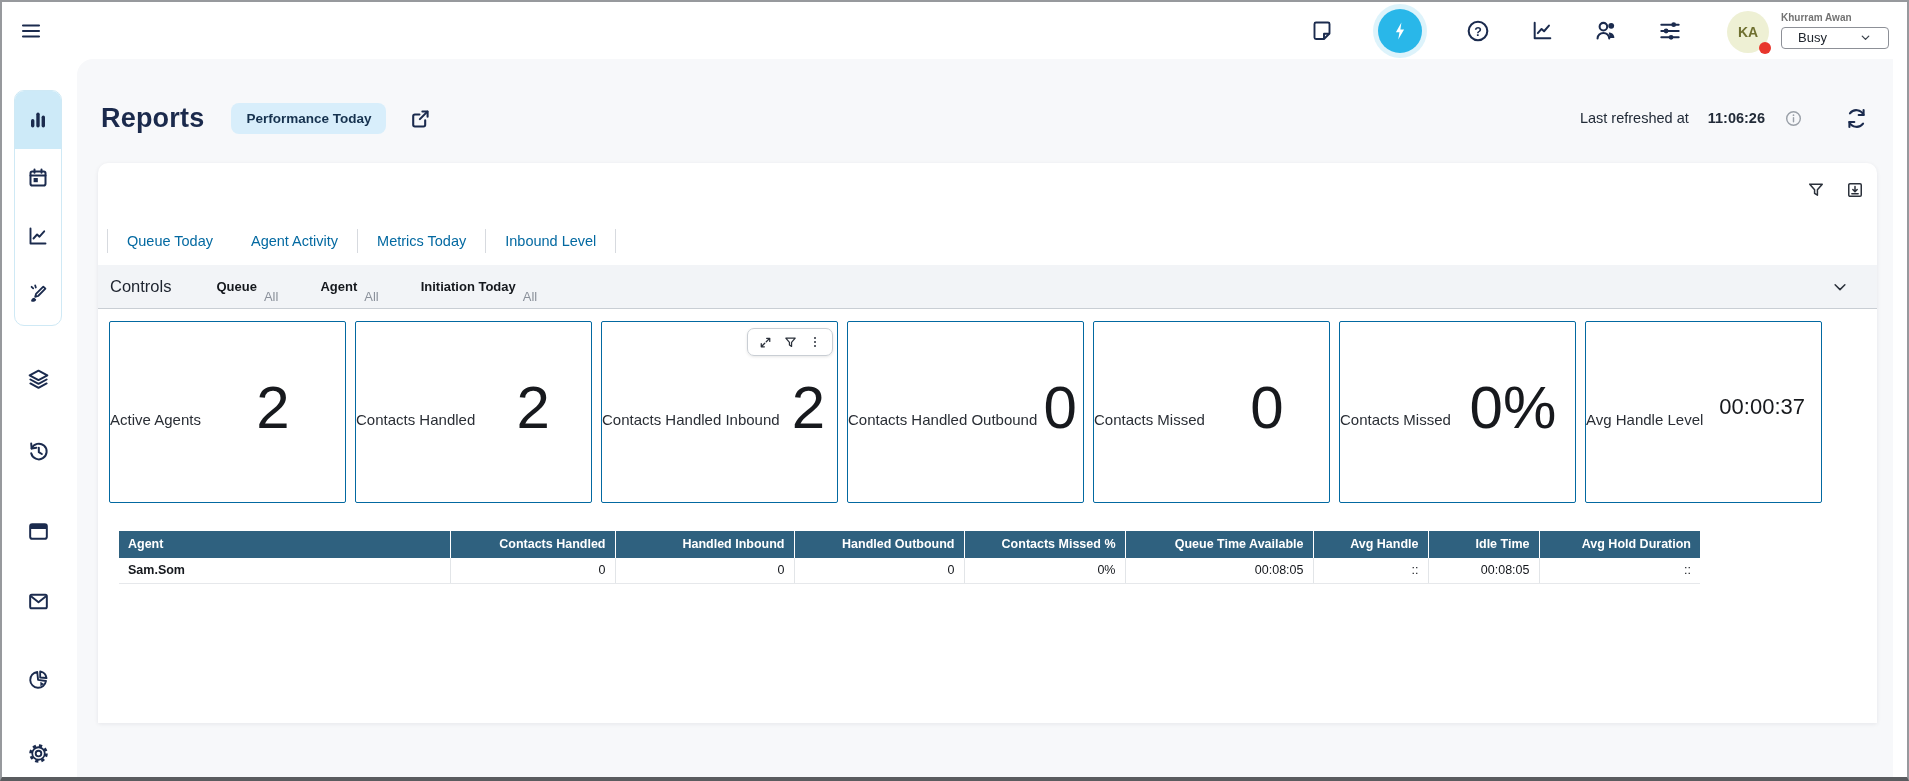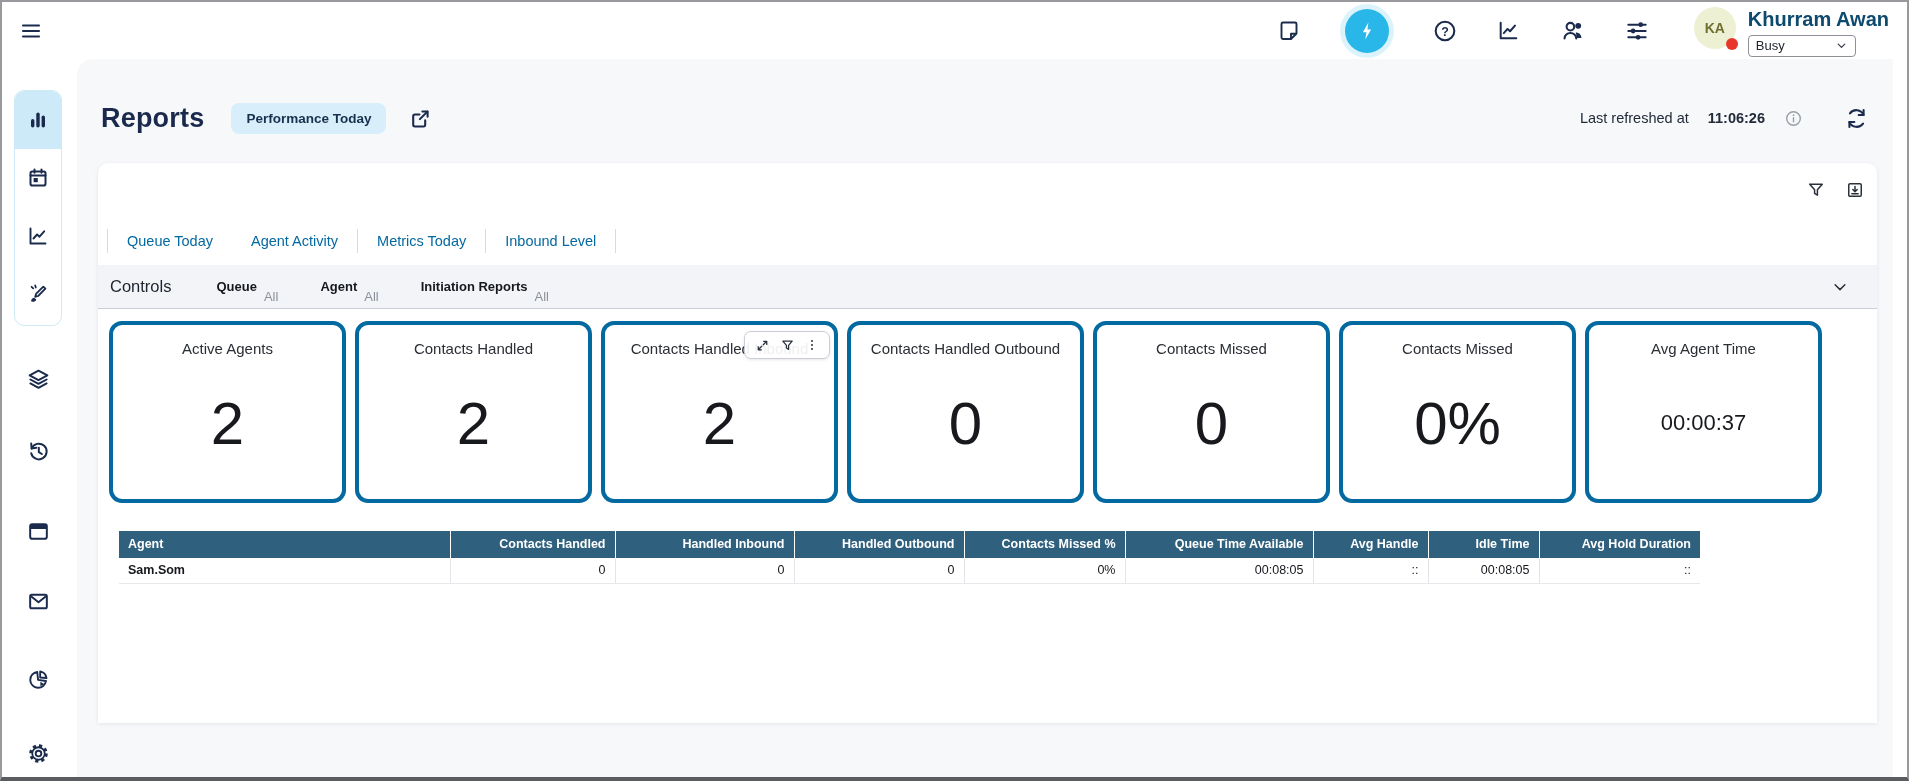"Khurram Awan" .user-name { color: #0c4a6e -> #737373; font-size: 20px -> 10px }
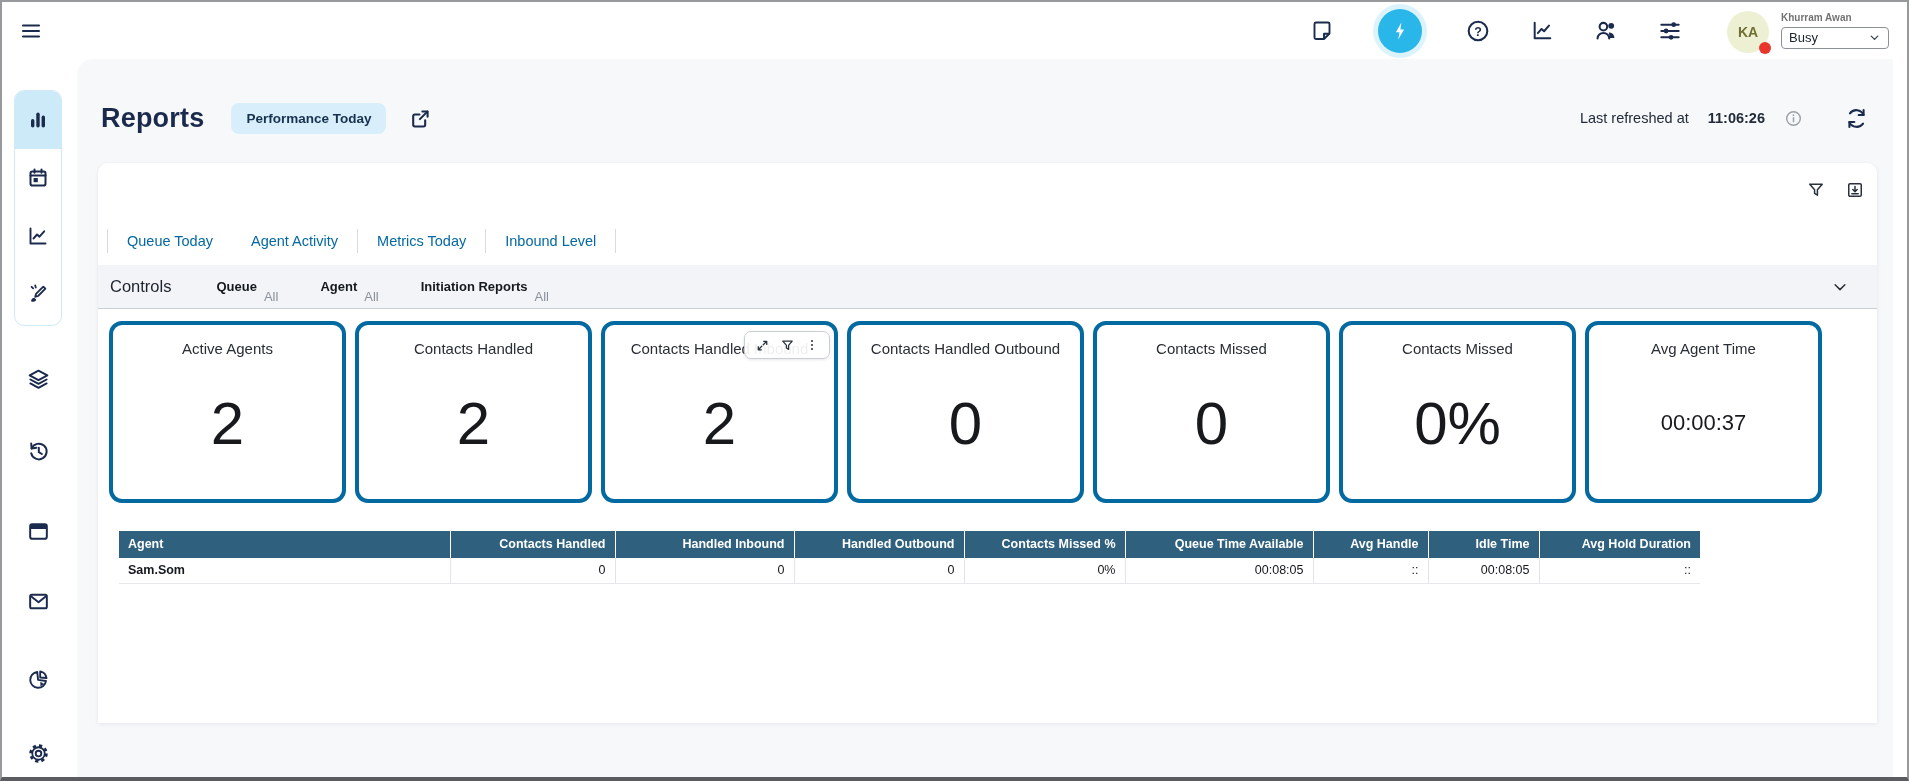"Busy" .status-select { padding: 0 7px -> 0 16px }
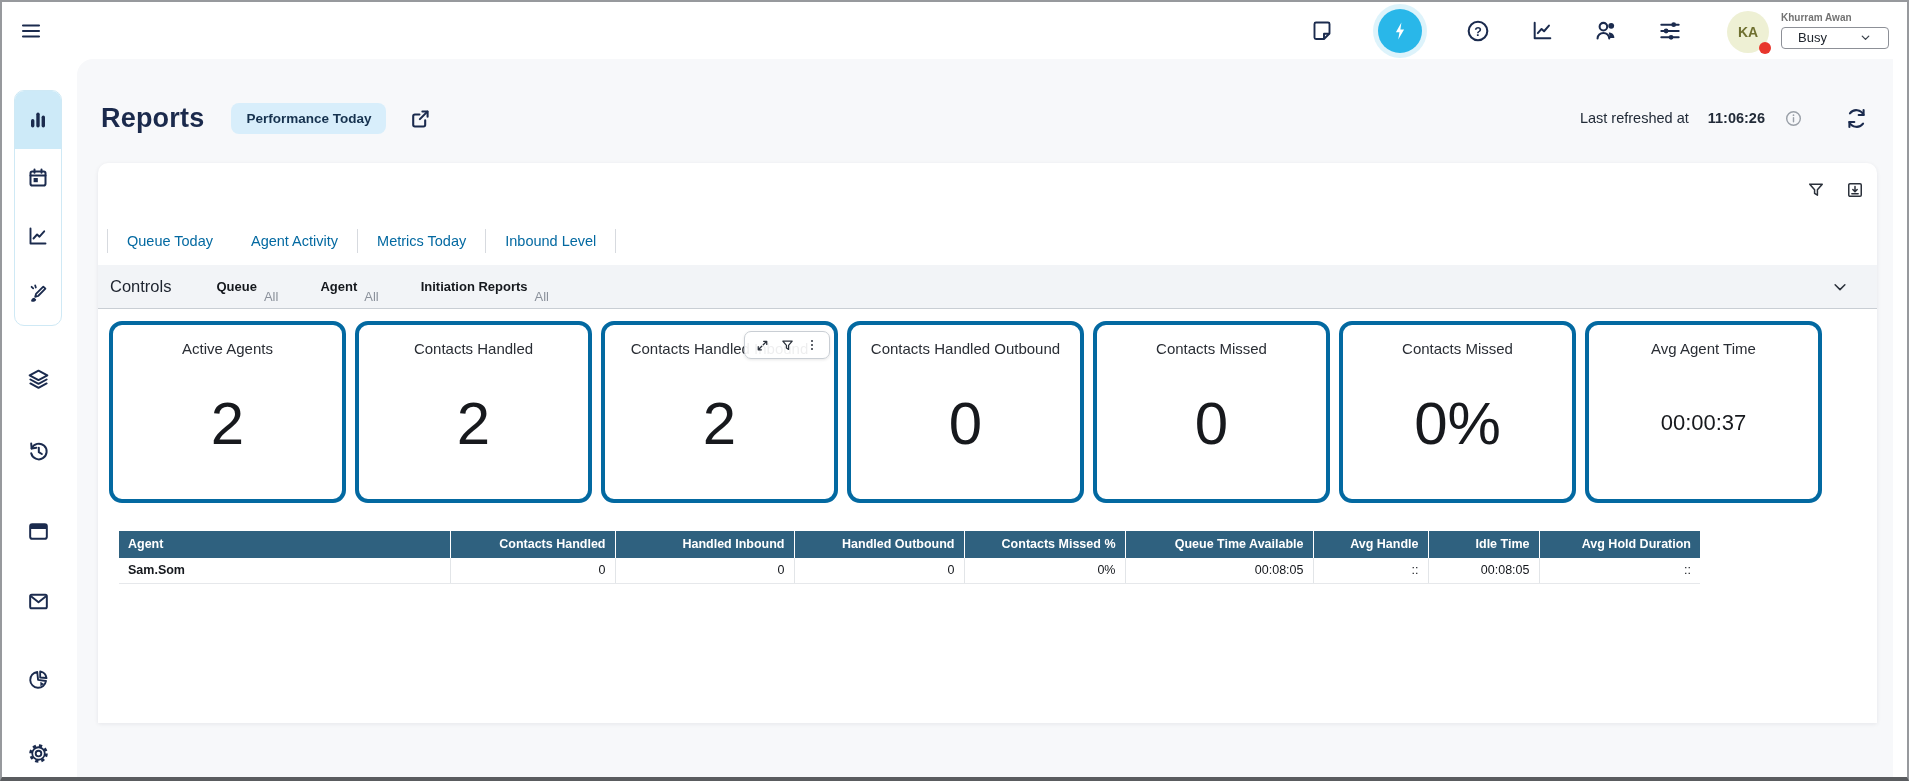"Initiation Reports" span.ctl-label { text: Reports -> Today }
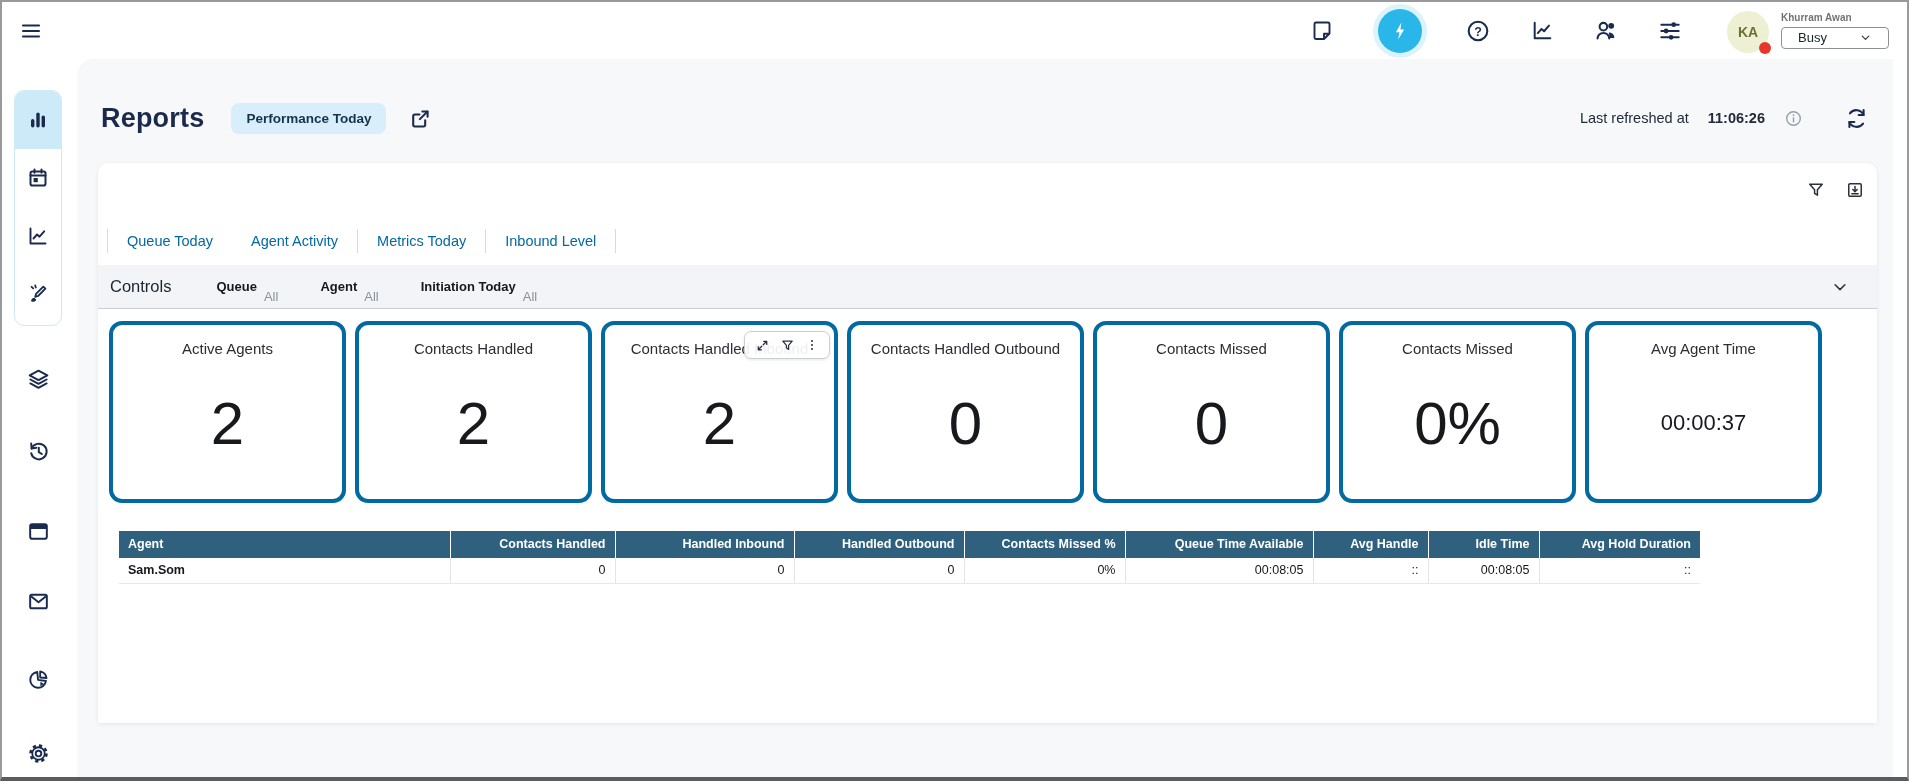"Active Agents" .metric-card { border: 4px solid #0369a1 -> 1px solid #0369a1; border-radius: 13px -> 2px; flex-direction: column -> row }
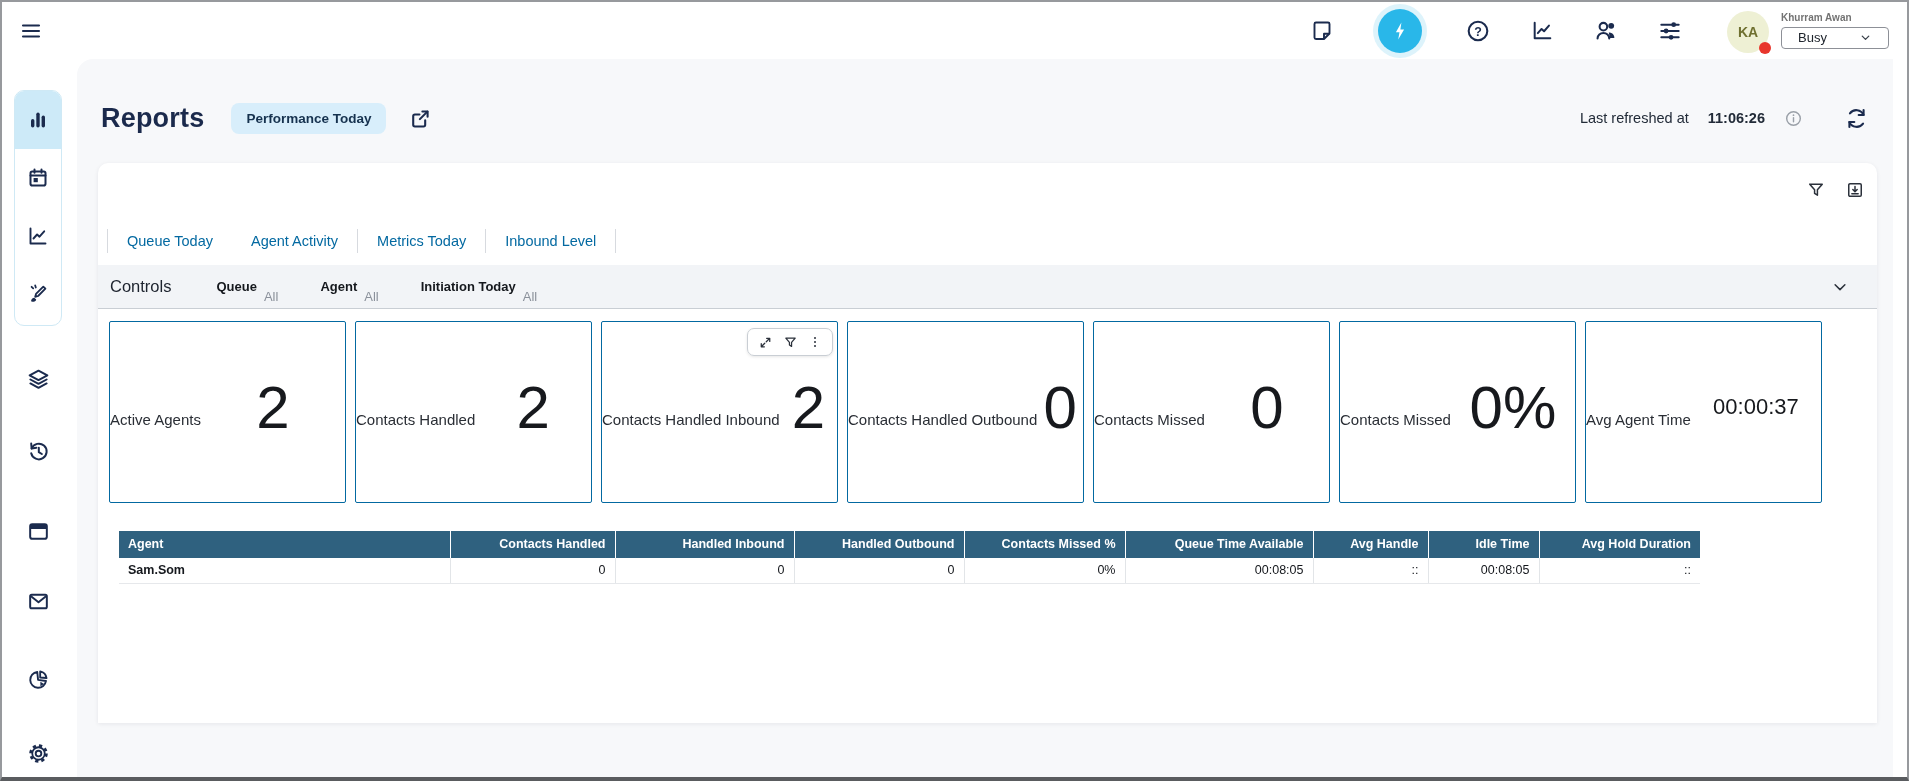"Avg Agent Time" span.metric-title { text: Agent Time -> Handle Level }
